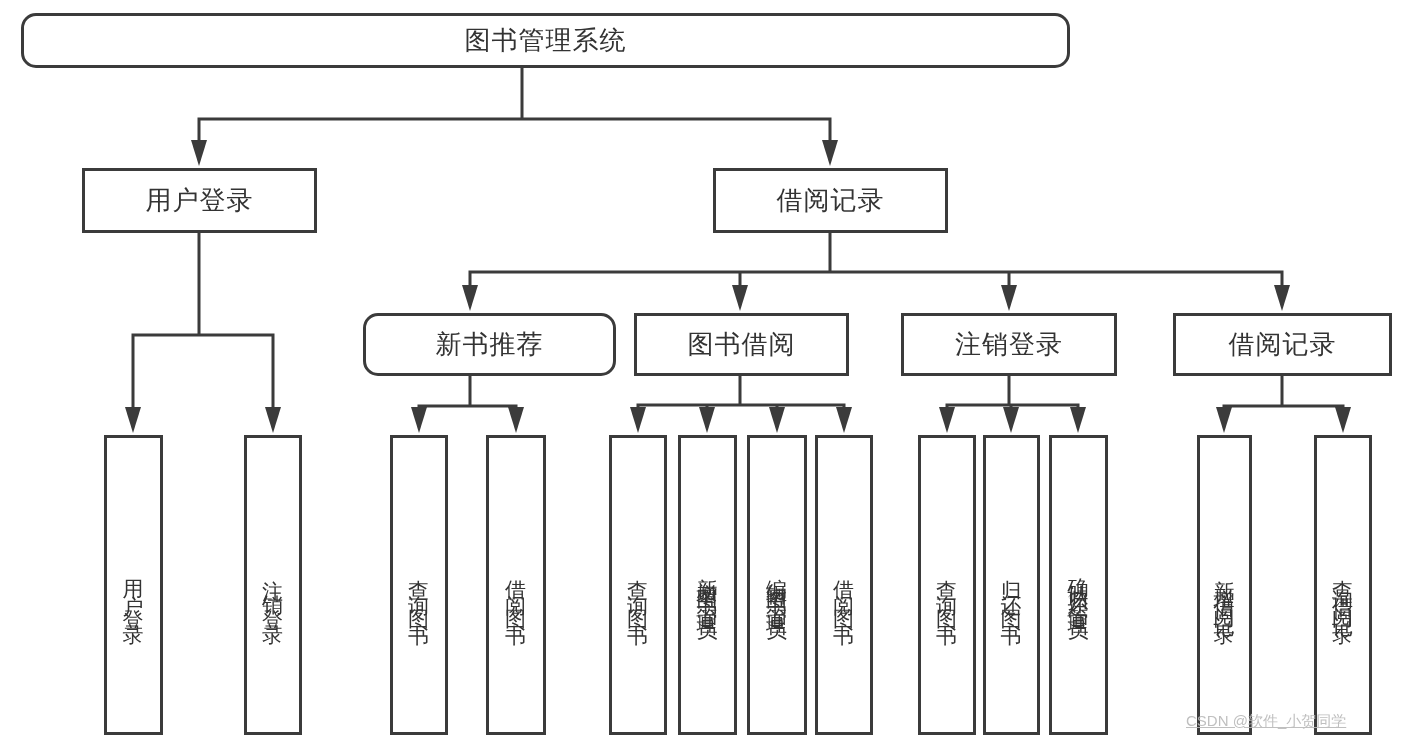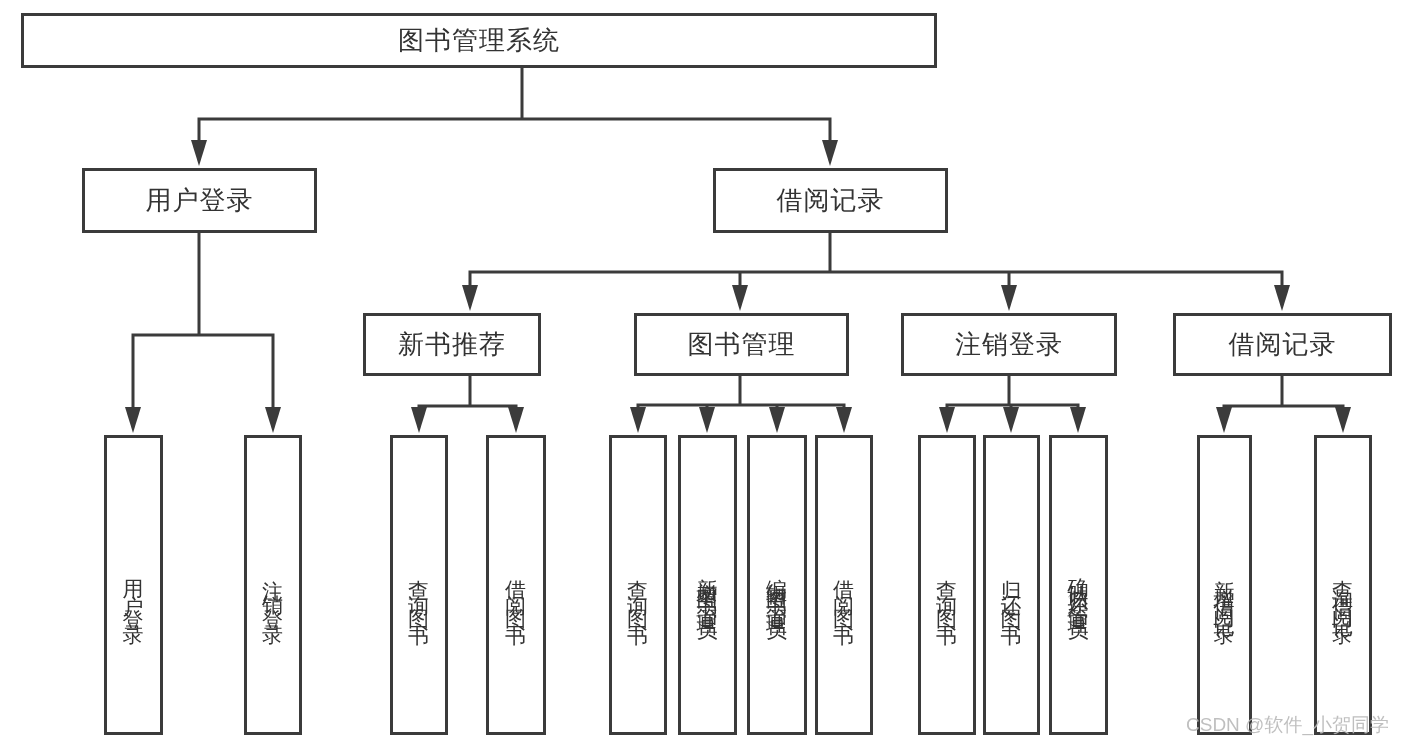"图书管理系统" .n-root { border-radius: none -> 15px; width: 916px -> 1049px }
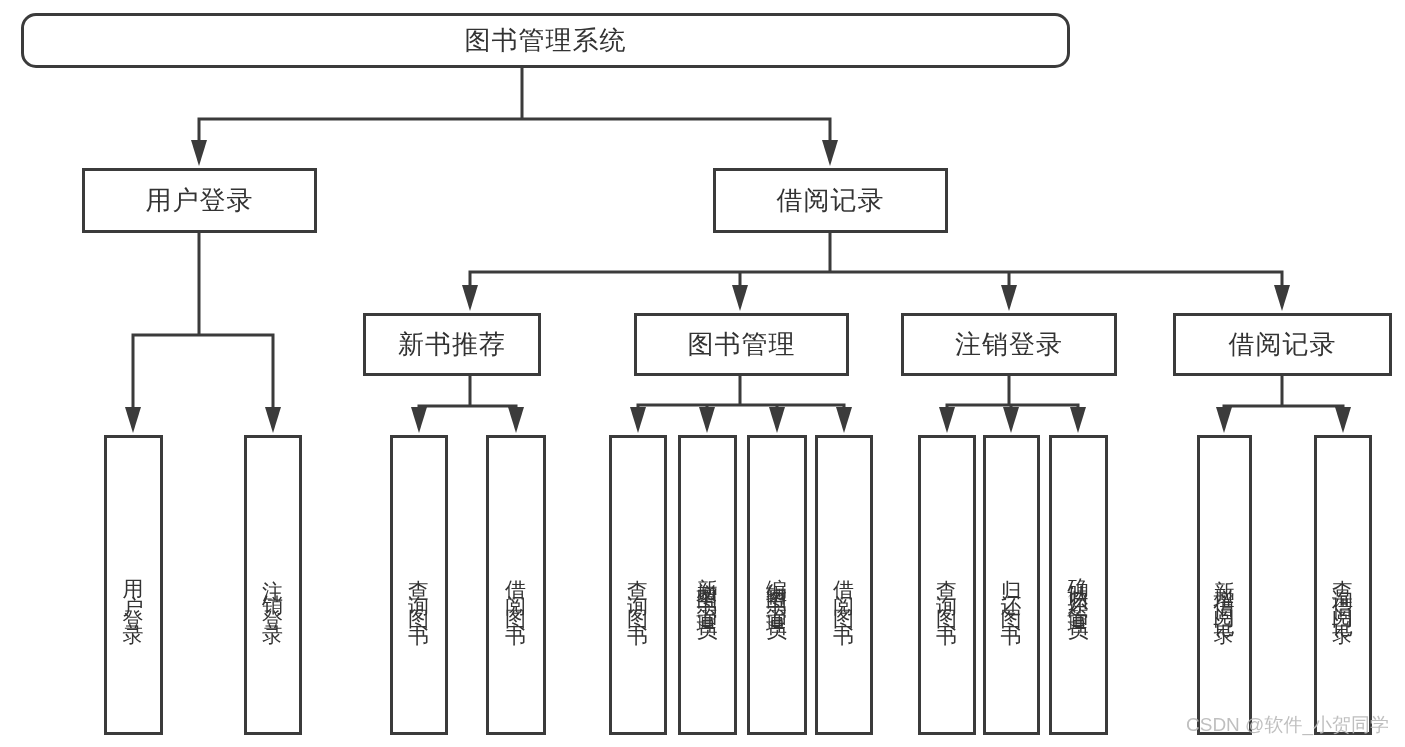"新书推荐" .n-l3new { border-radius: none -> 15px; width: 178px -> 253px }
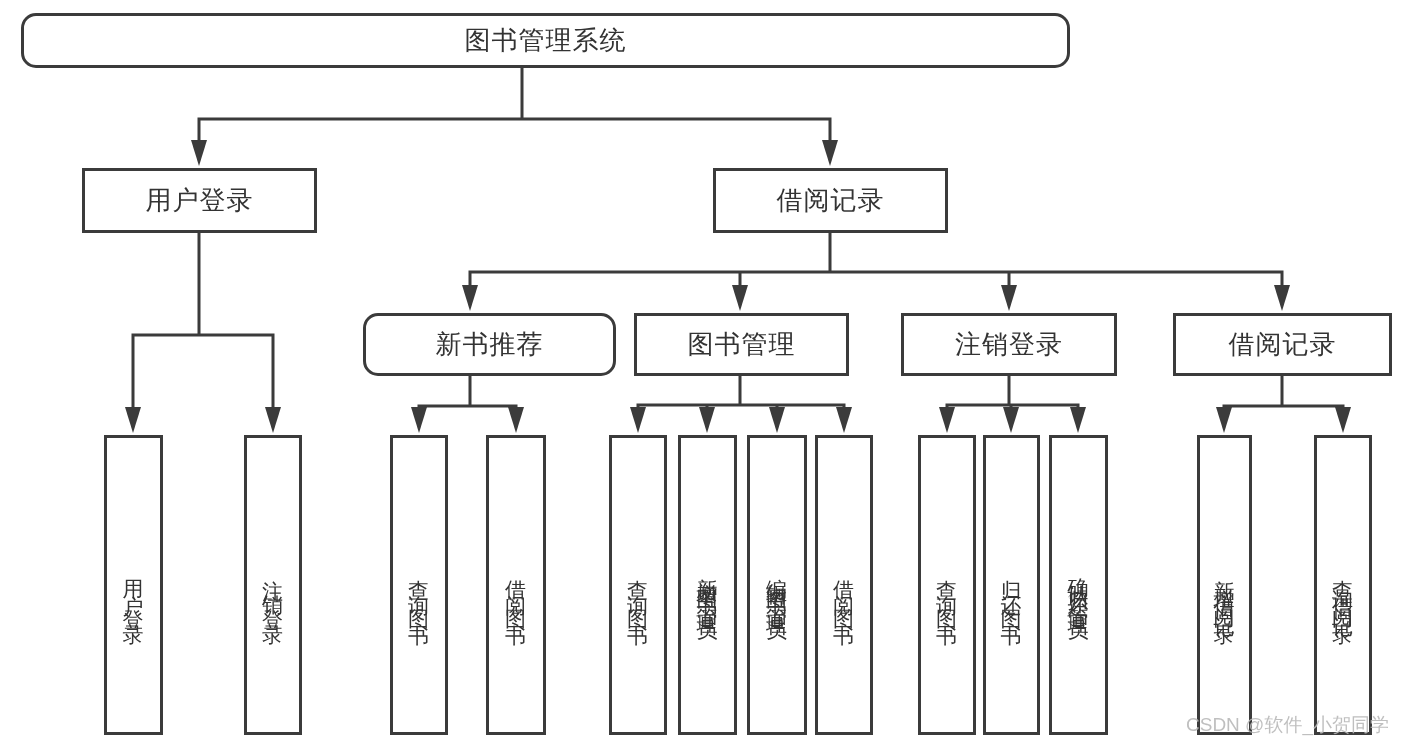"图书管理" span.hlabel { text: 管理 -> 借阅 }
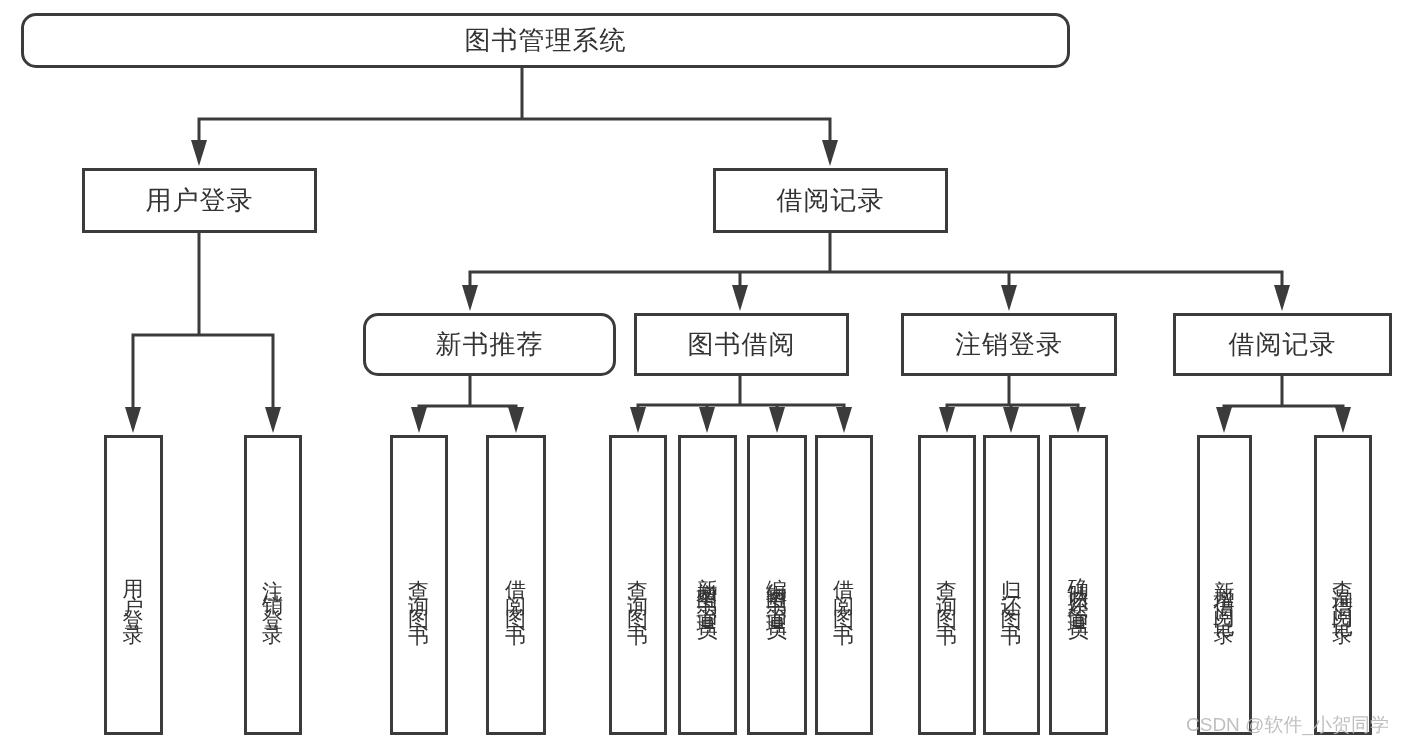"CSDN @软件_小贺同学" .watermark { font-size: 19px -> 15px; text-decoration: none -> underline }
